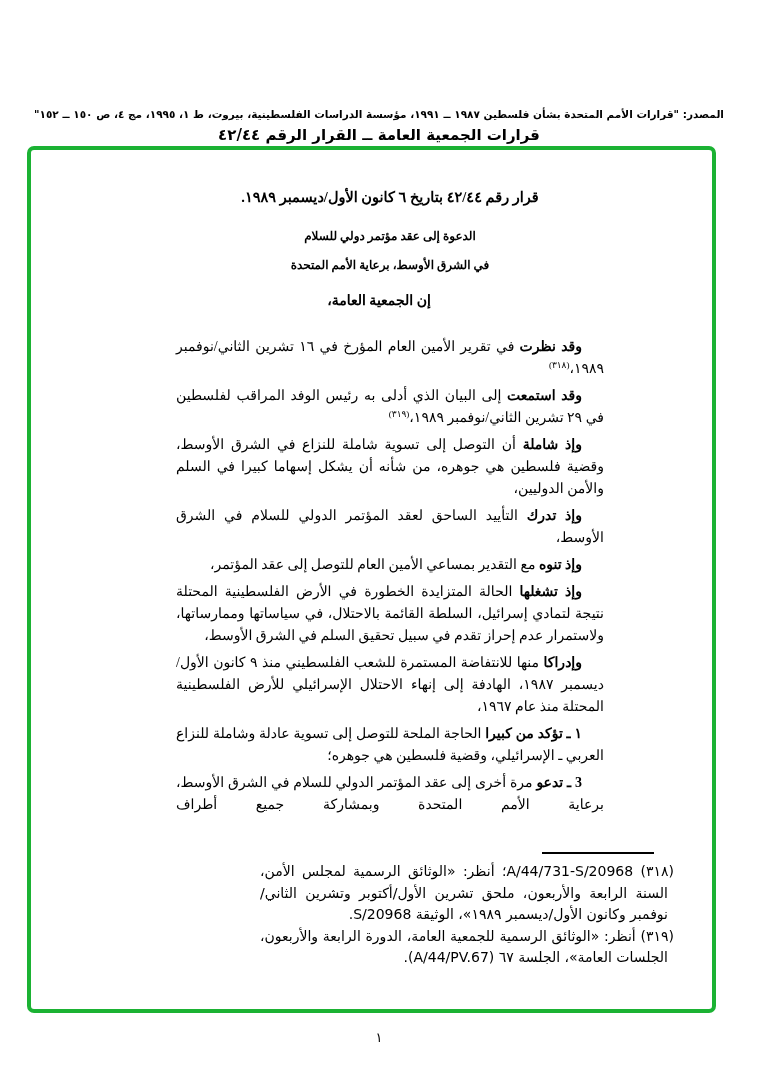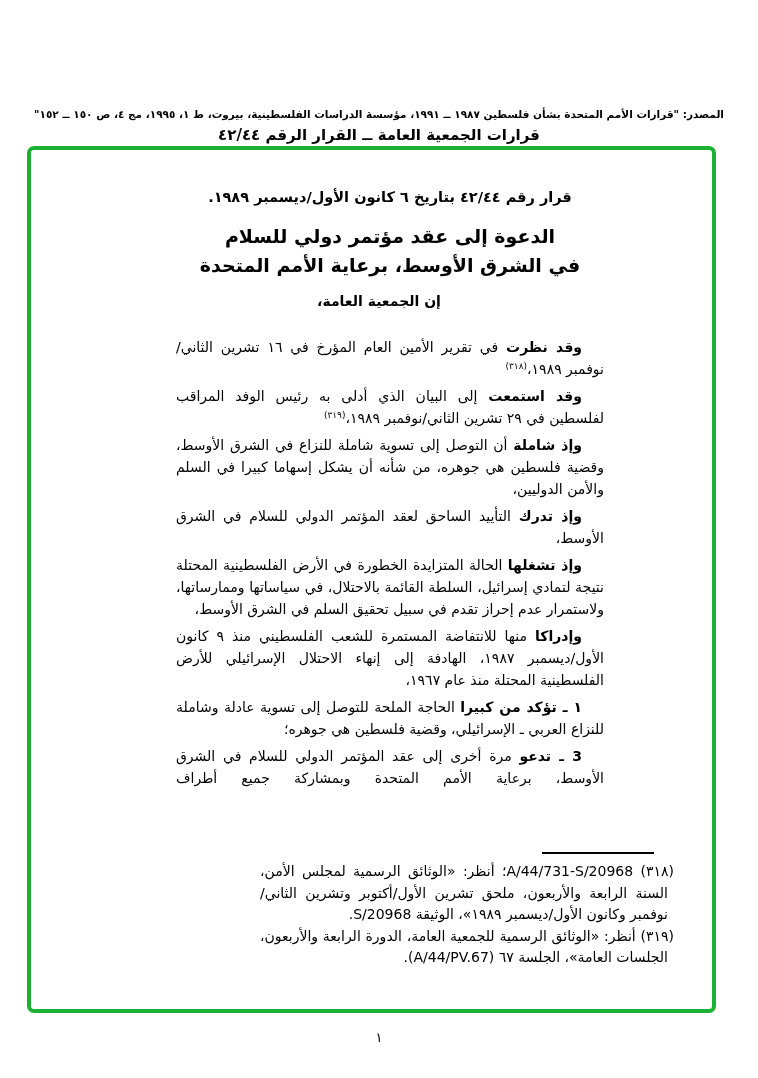"قرار رقم ٤٢/٤٤ بتاريخ ٦" .content { font-family: none -> Liberation Serif, serif }
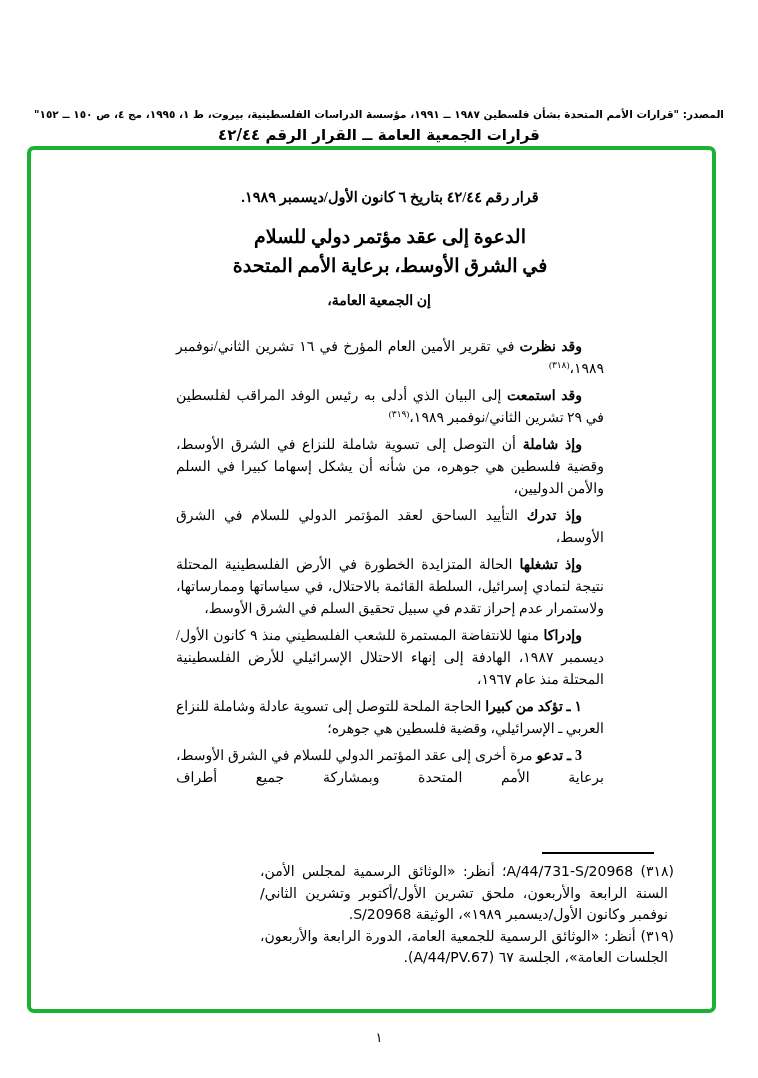"الدعوة إلى عقد مؤتمر دولي" .res-subtitle { font-size: 19px -> 12px }
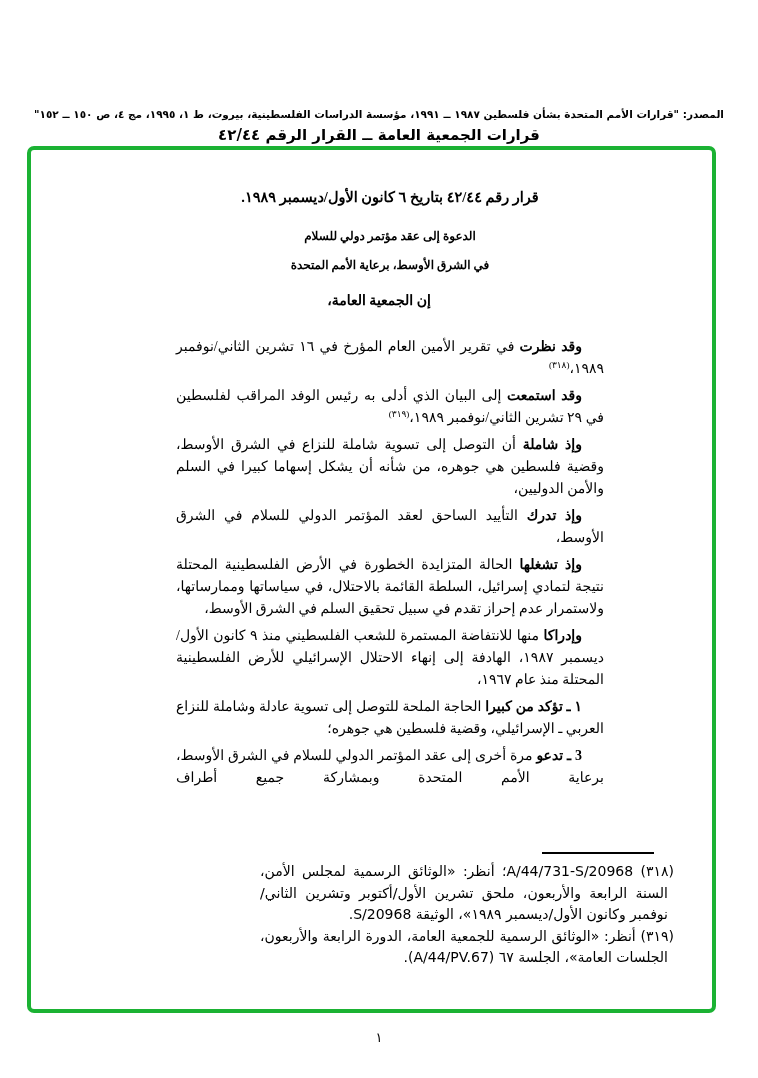"وإذ تنوه مع التقدير بمساعي" p.body-par { html: none -> <p><span>وإذ تنوه</span> مع التقدير بمساعي الأمين العام للتوصل إلى عقد المؤتمر،</p> }
